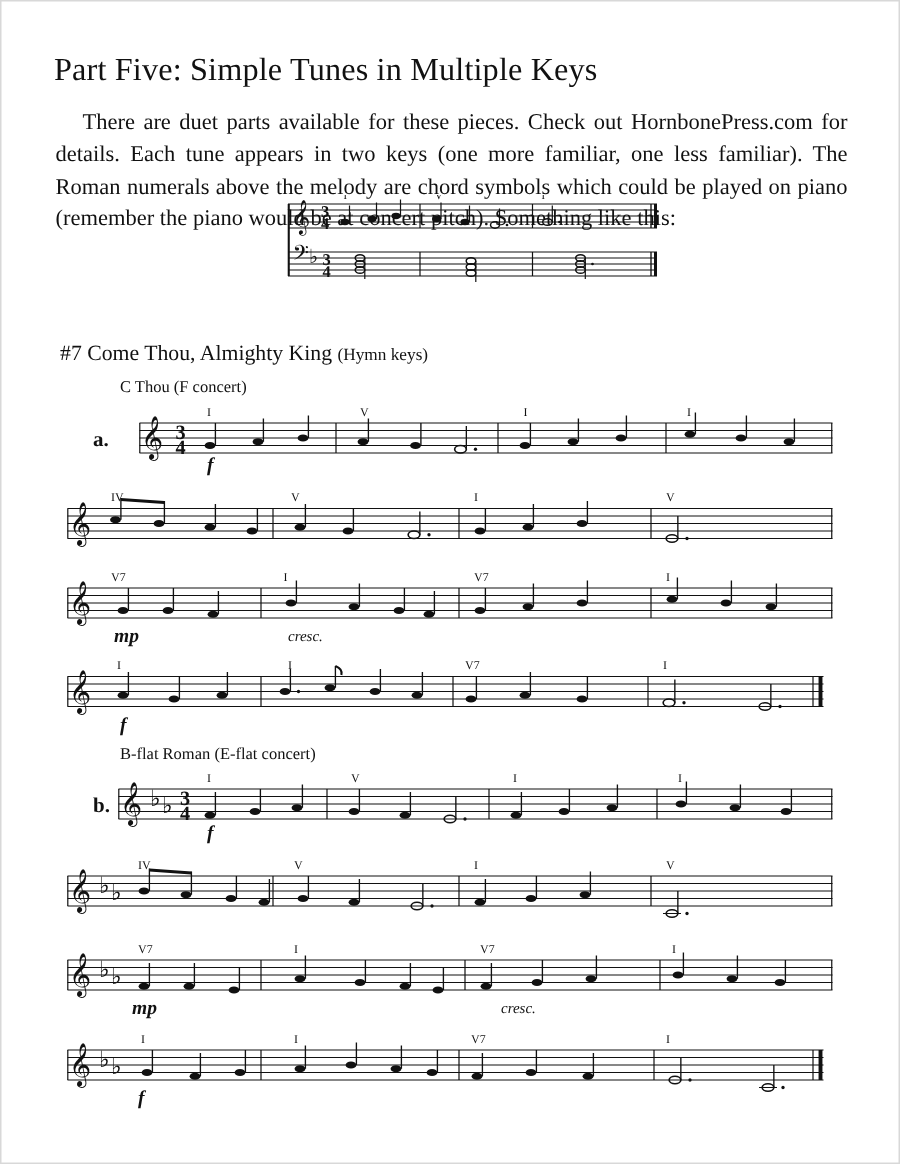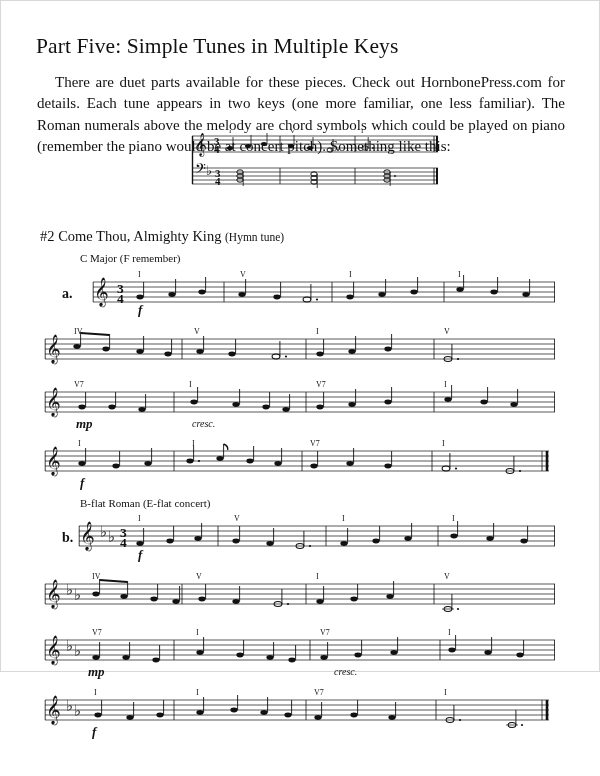"Part Five: Simple Tunes in" .page { height: 672px -> 776px }
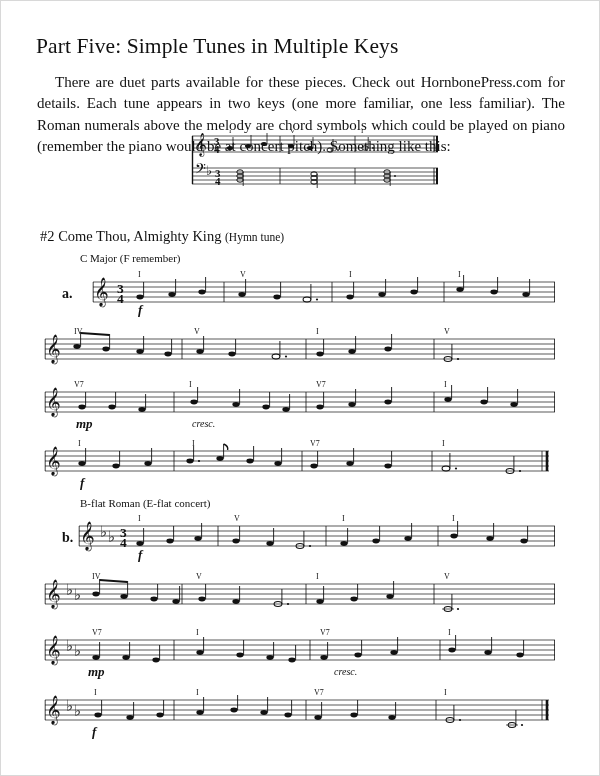"#2 Come Thou, Almighty King" span { text: 2 -> 7 }
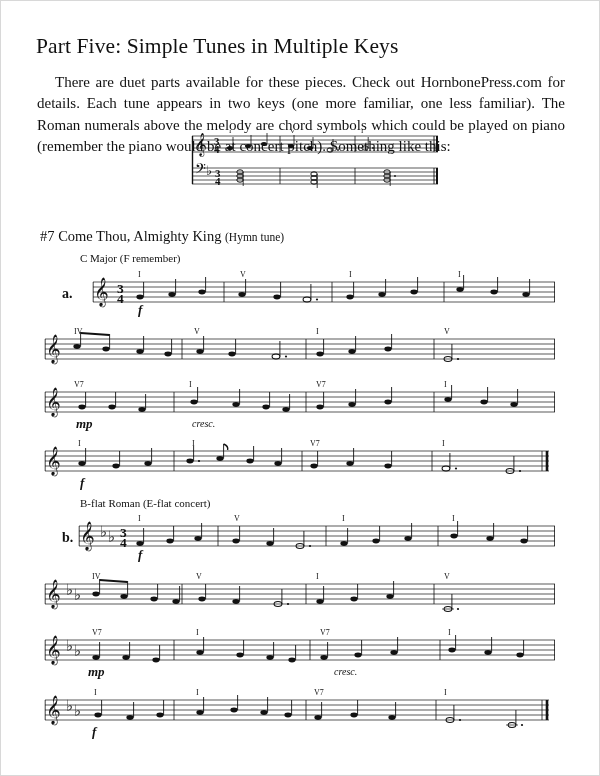"(Hymn tune)" span.sub { text: tune -> keys }
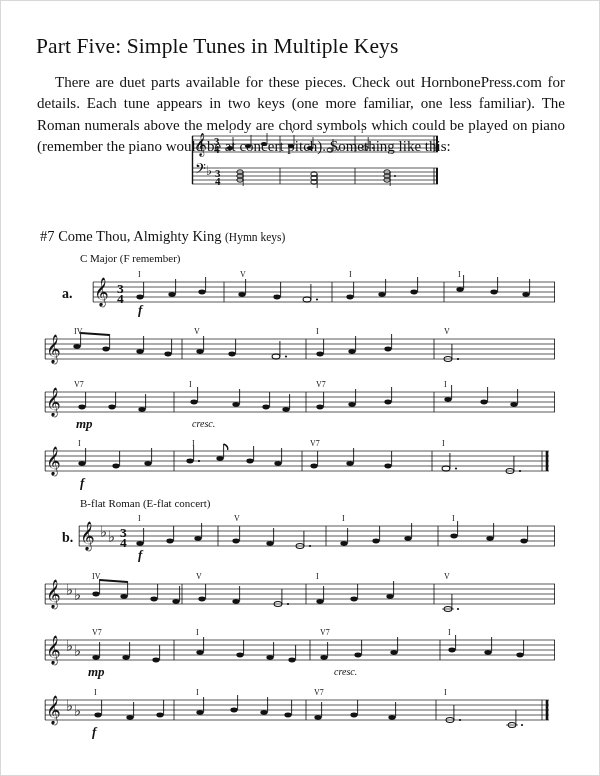"C Major (F remember)" div.key-label { text: Major (F remember -> Thou (F concert }
